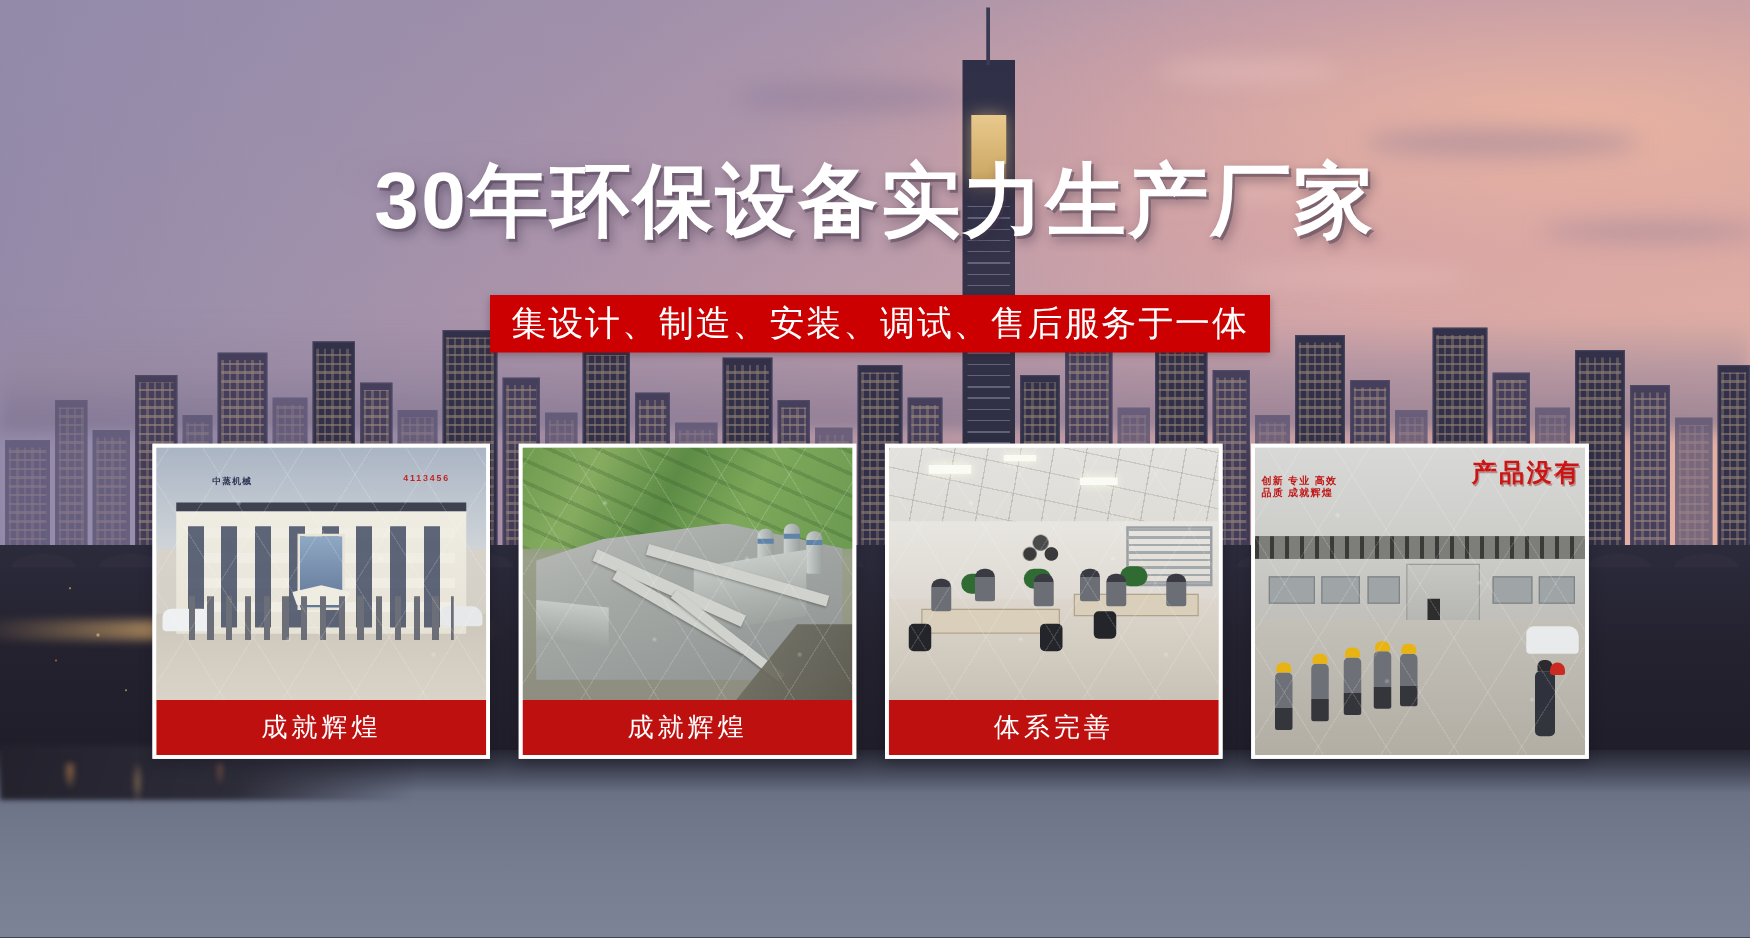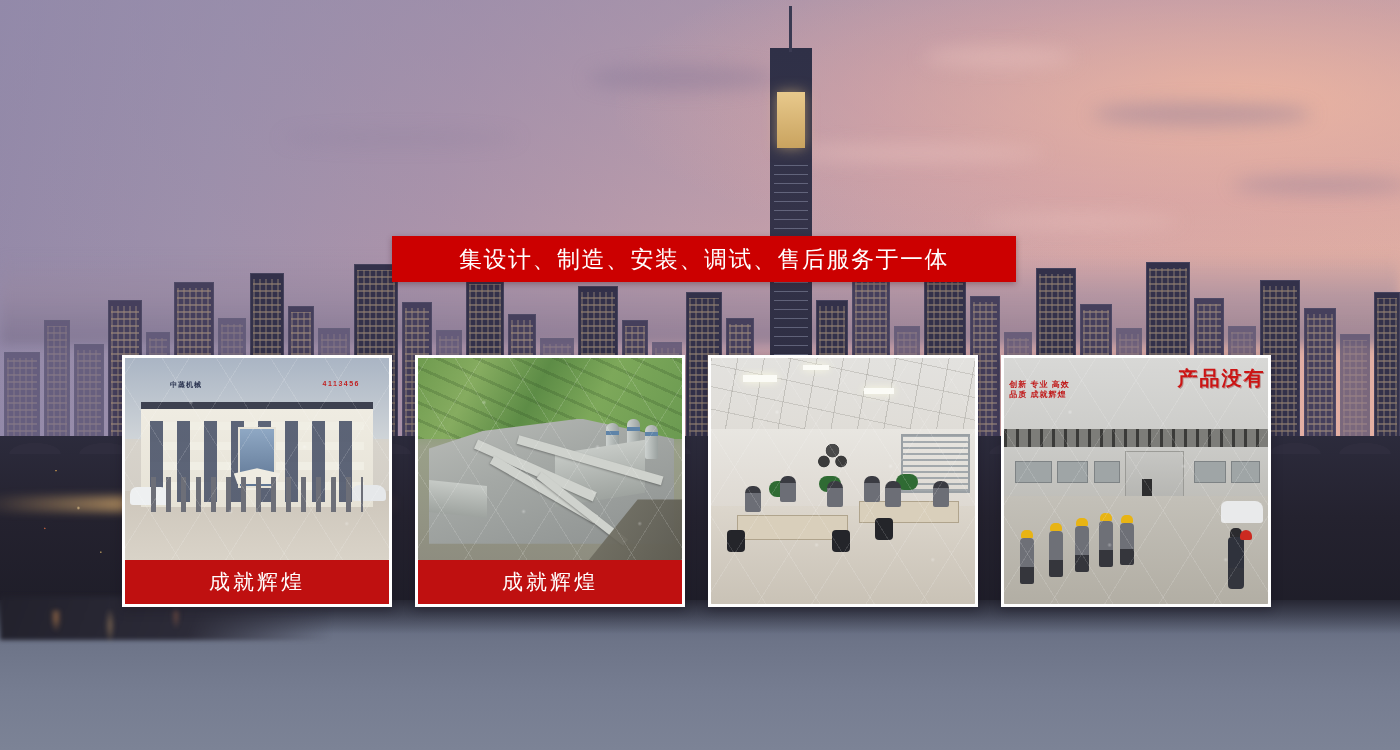"30年环保设备实力生产厂家" div.headline { html: none -> <div>30年环保设备实力生产厂家</div> }
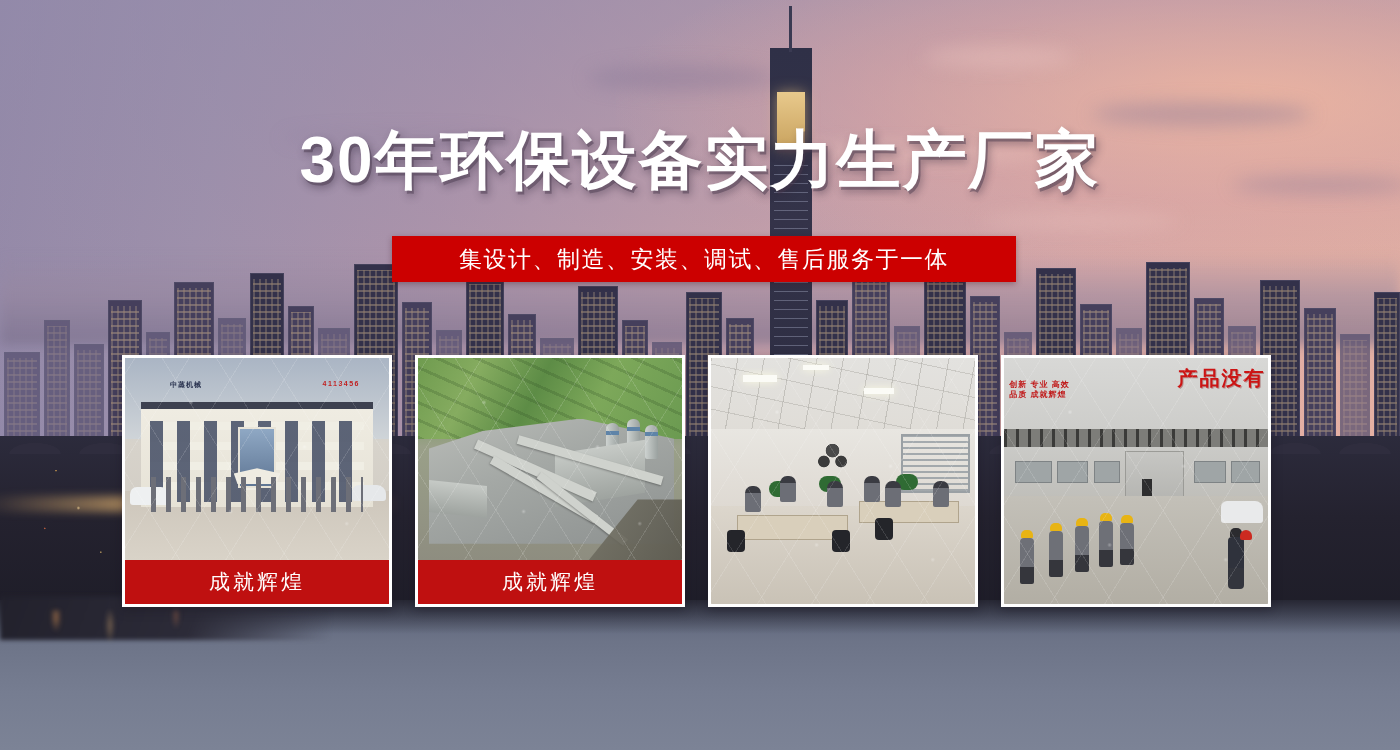"集设计、制造、安装、调试、售后服务于一体" .subbar .txt { font-size: 23px -> 28px }
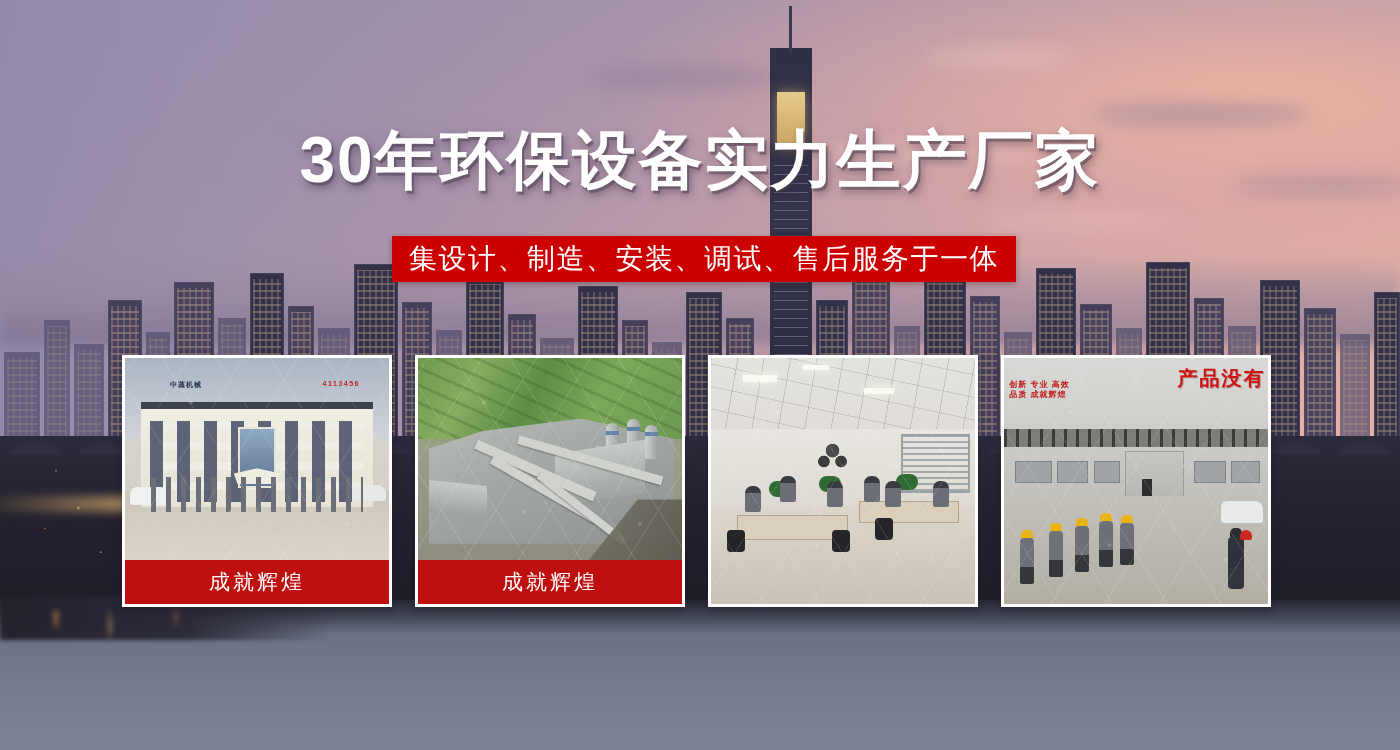"体系完善" div.caption { html: none -> <div>体系完善</div> }
